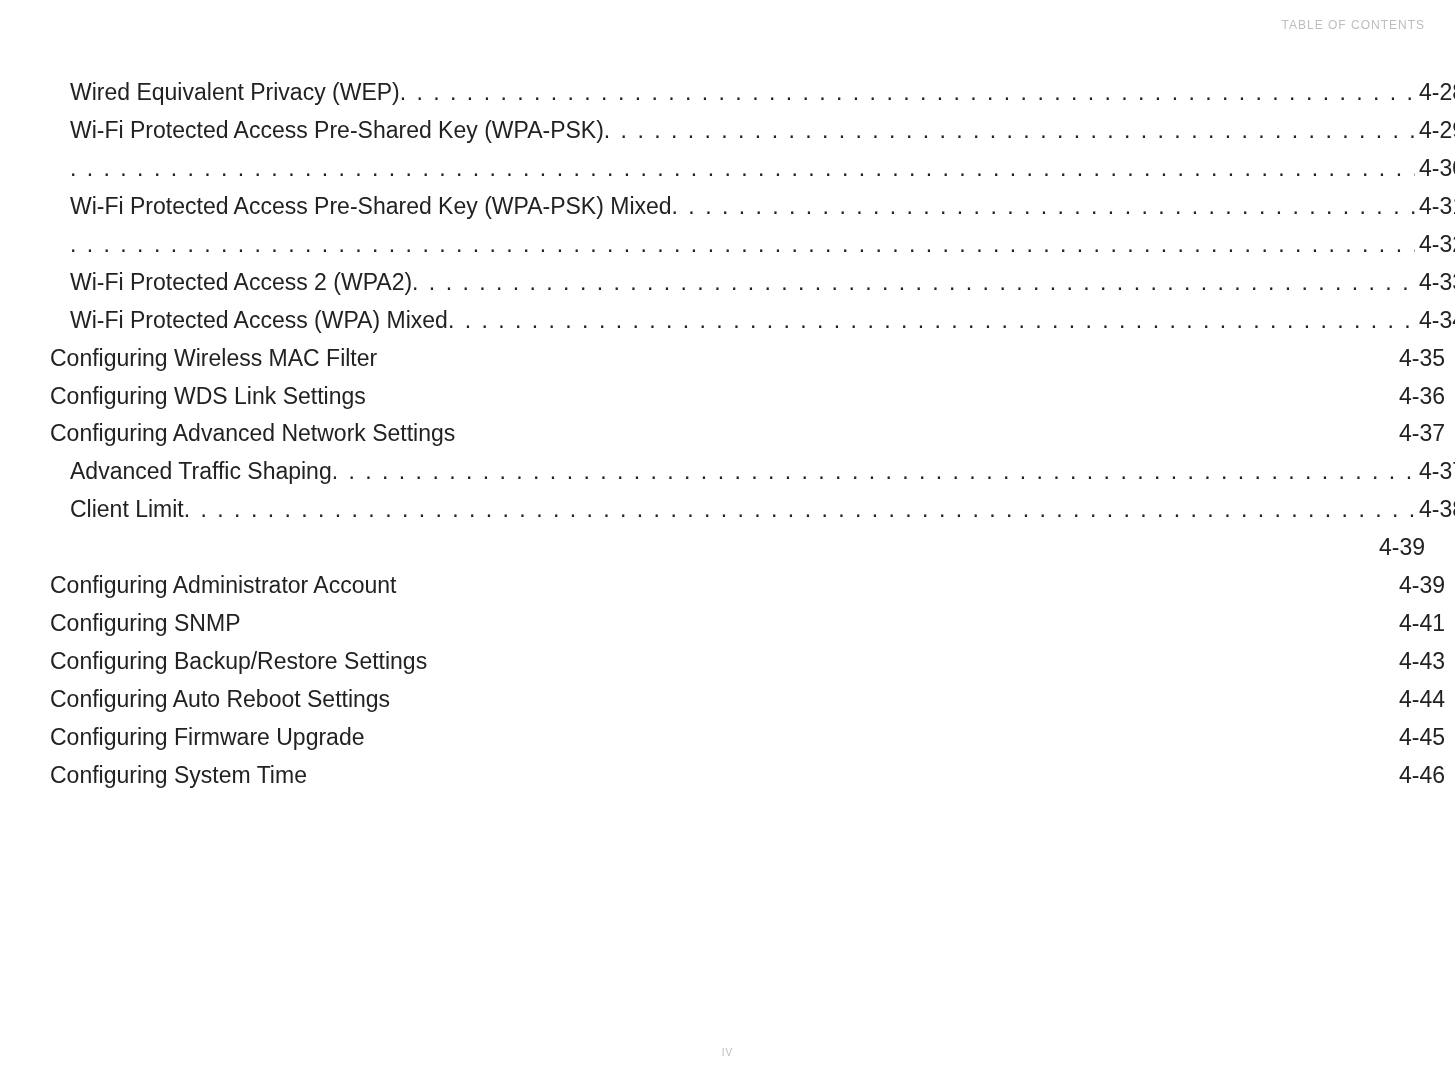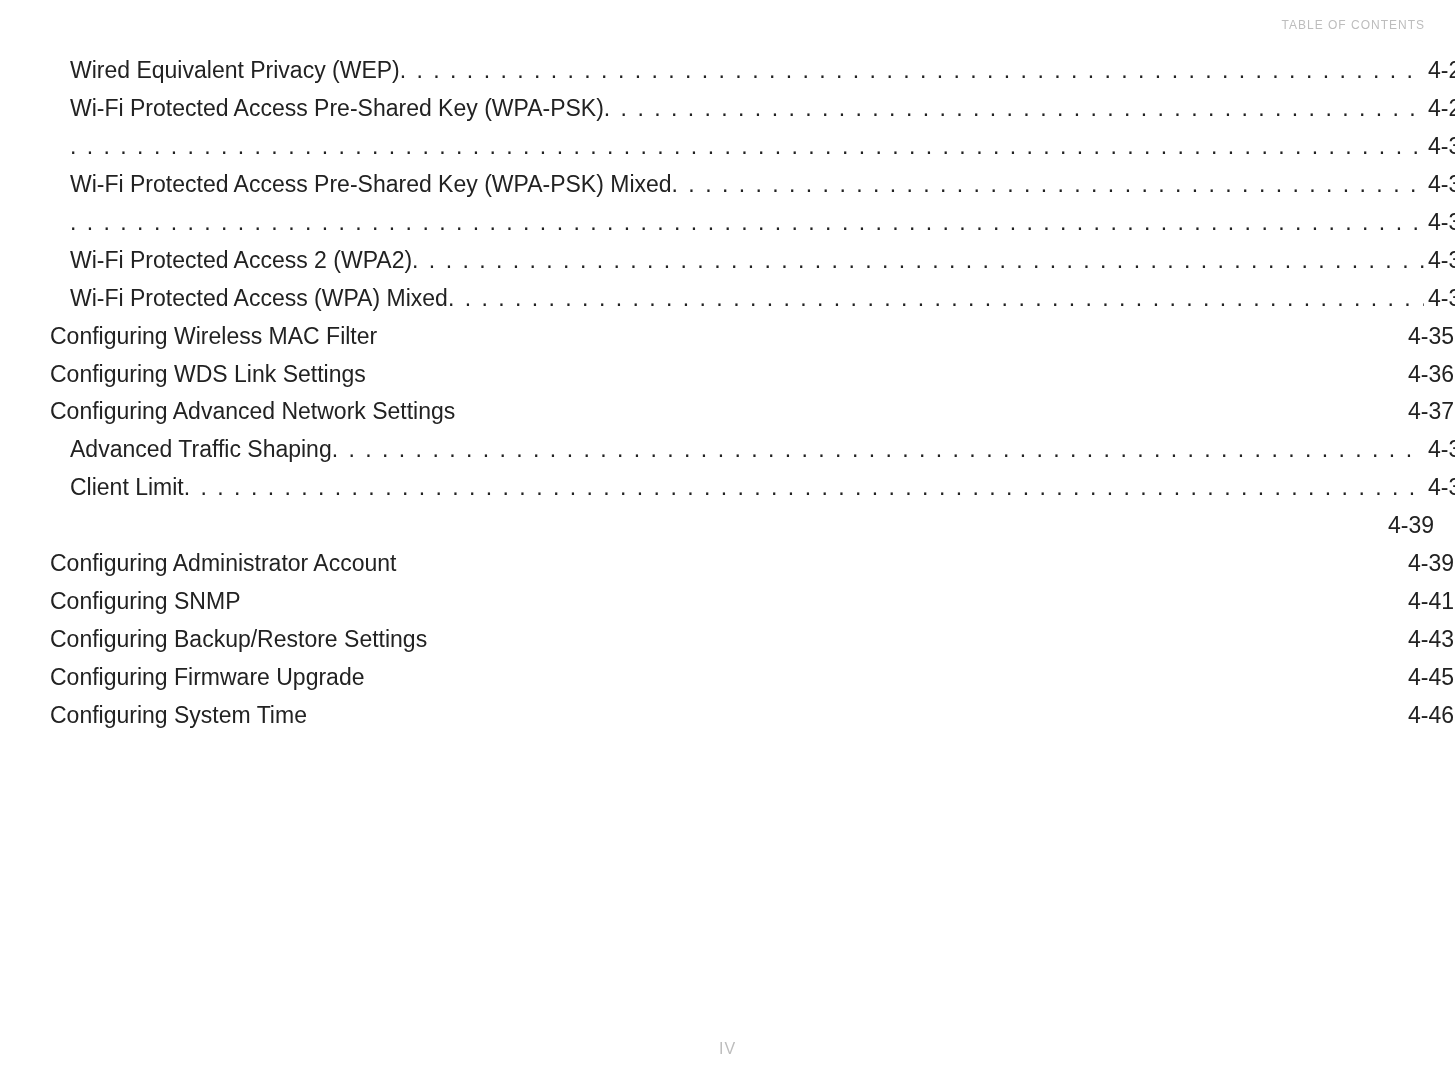"TABLE OF CONTENTS" .page { padding: 20px 21px 0 30px -> 20px 30px 0 30px }
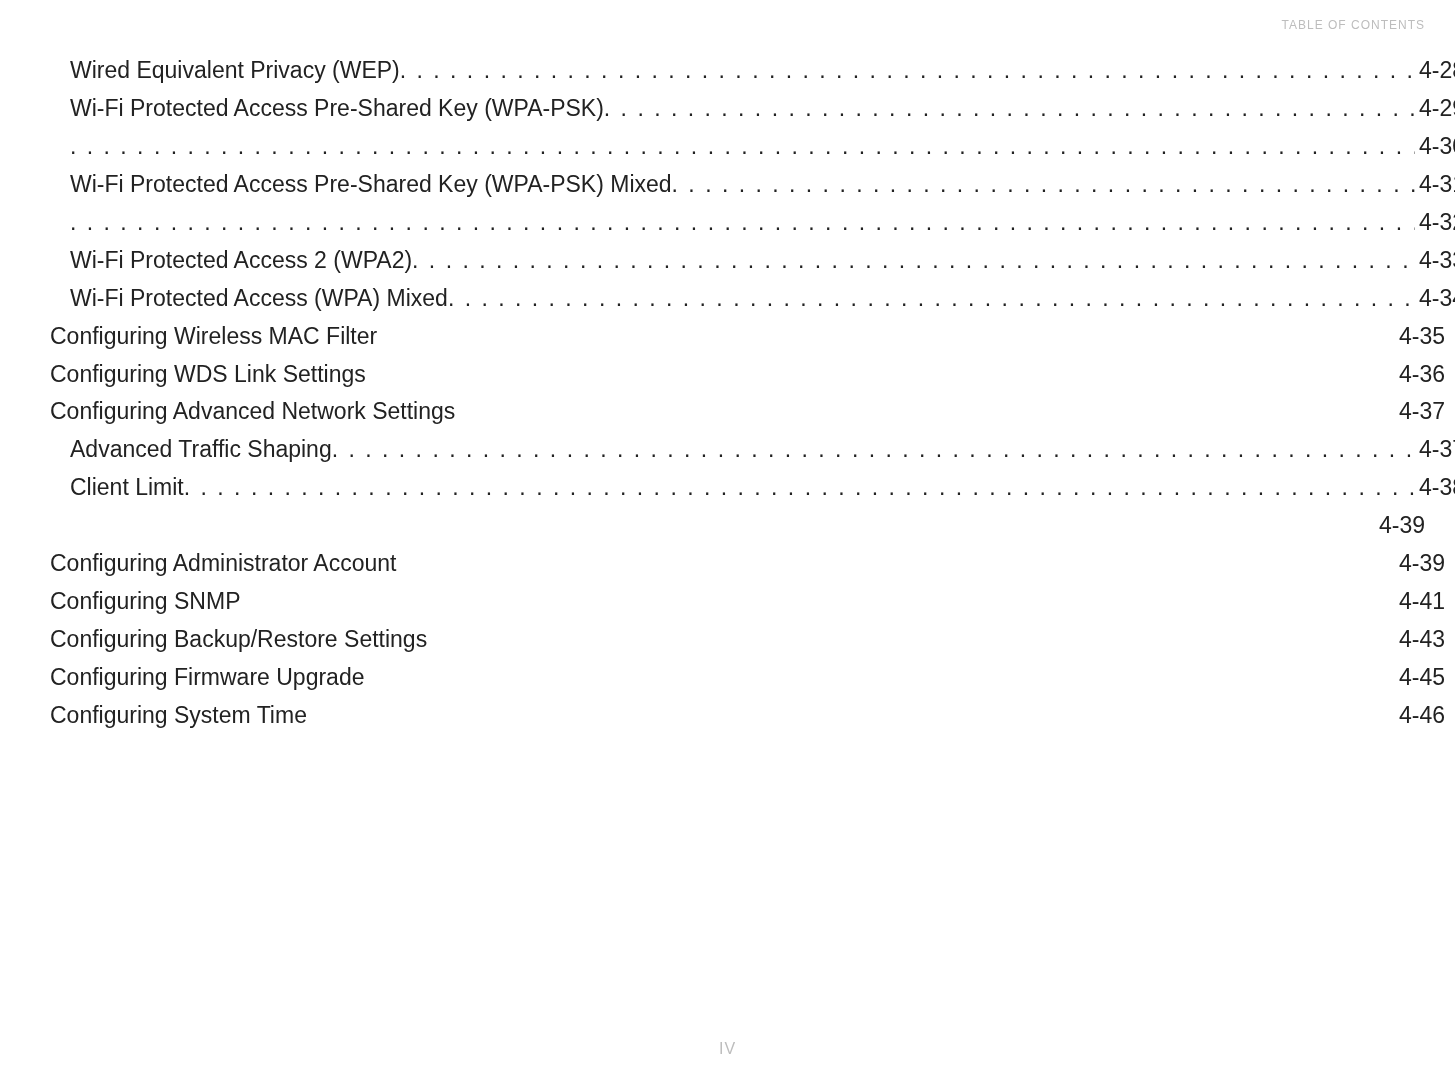"Wired Equivalent Privacy (WEP)" .toc { margin-top: 32px -> 54px }
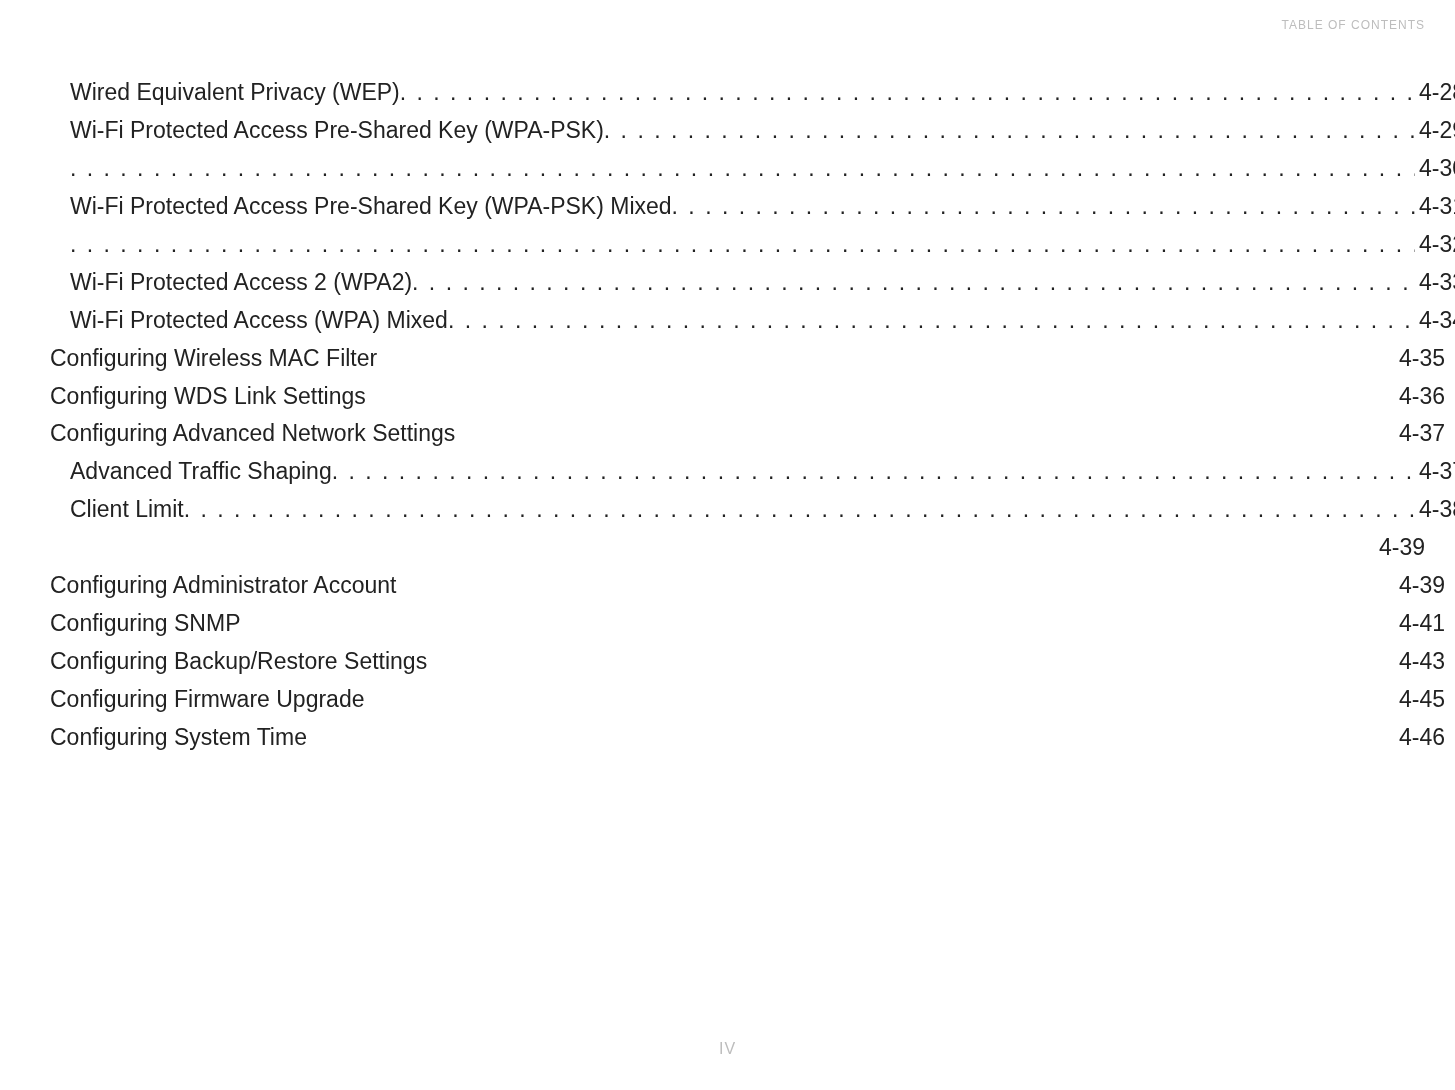"Configuring Auto Reboot Settings" div.toc-row { html: none -> <div> <span>Configuring Auto Reboot Settings</span> <span></span> <span>4-44</span> </div> }
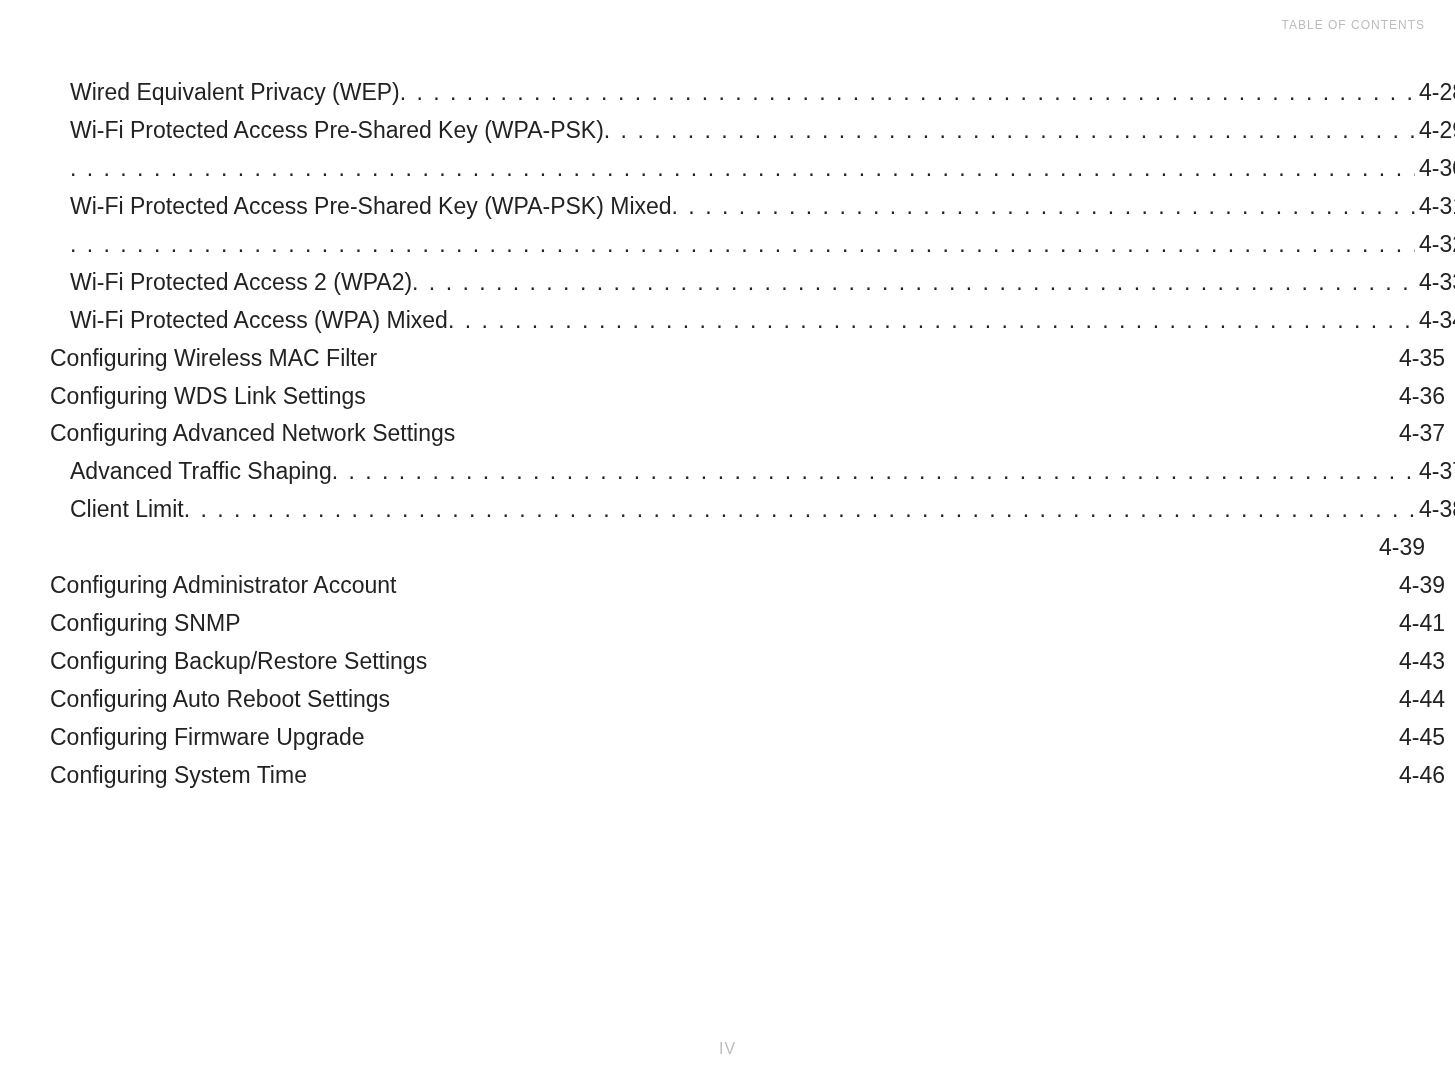"IV" .footer-page-num { font-size: 16px -> 10px }
